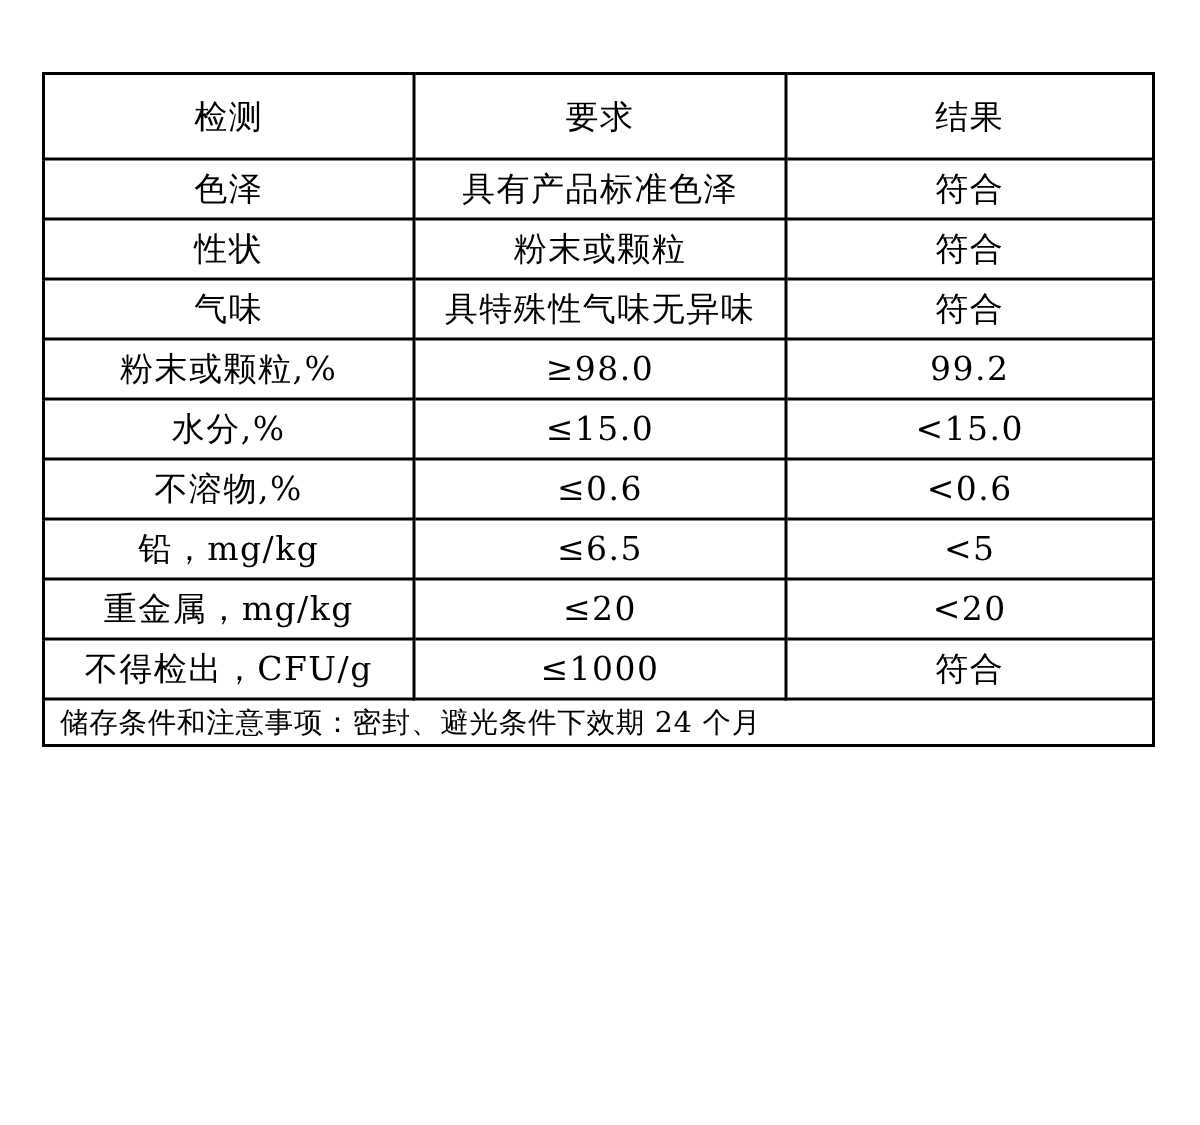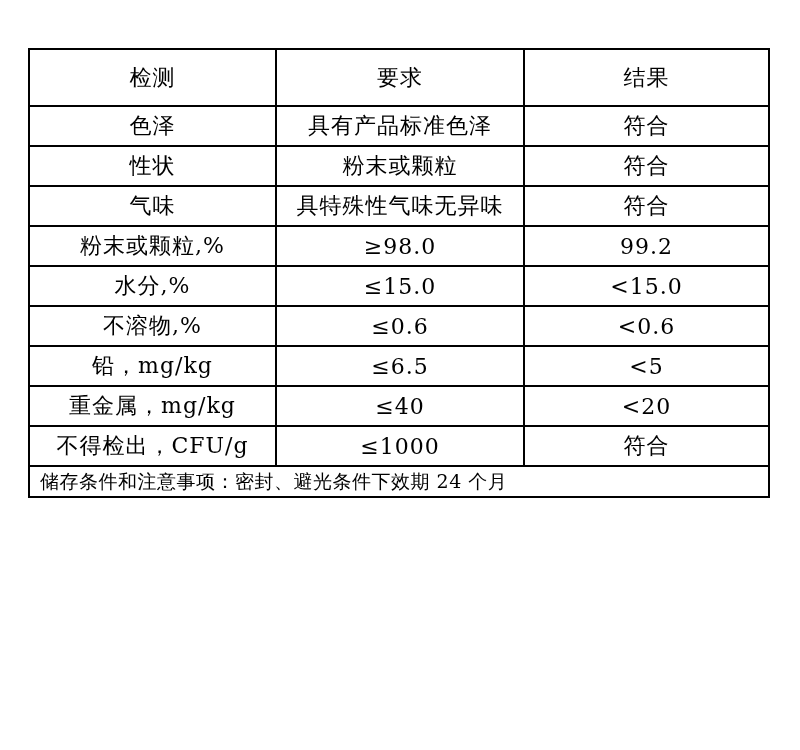"≤40" td { text: 40 -> 20 }
